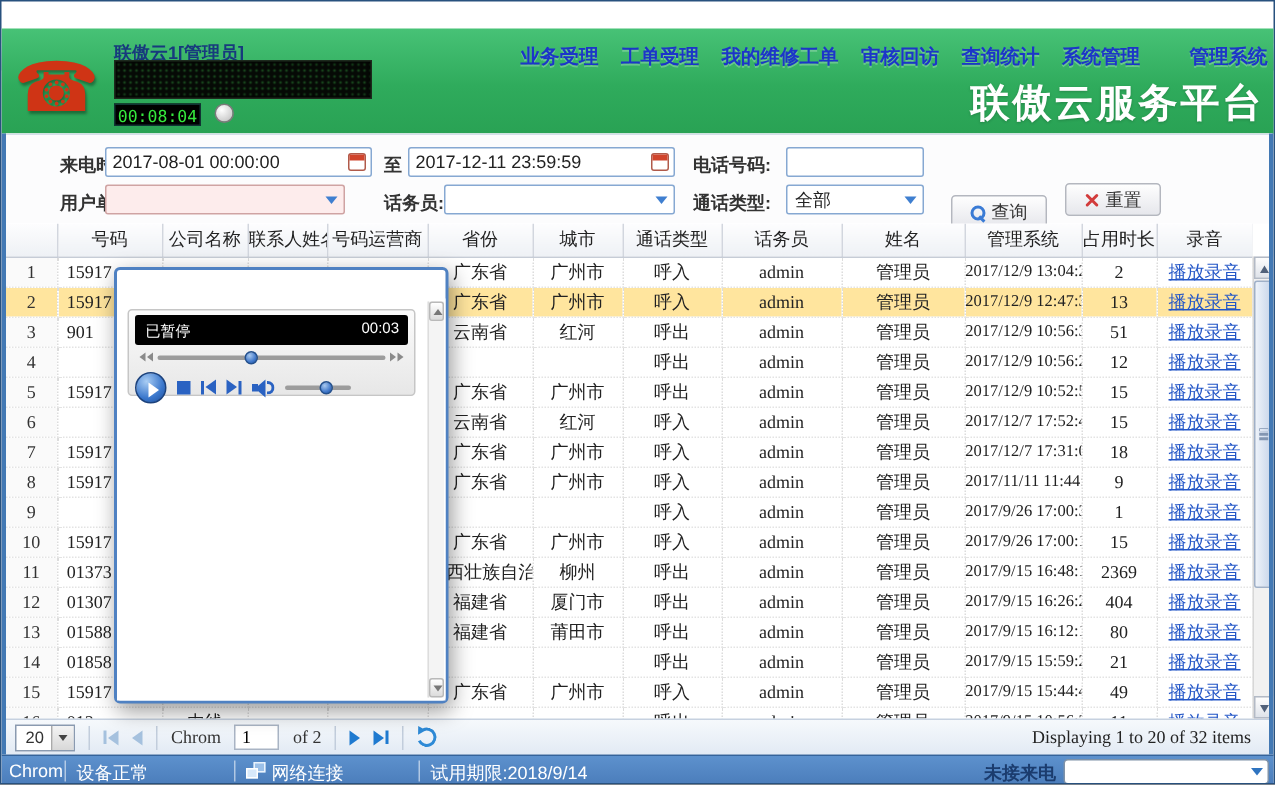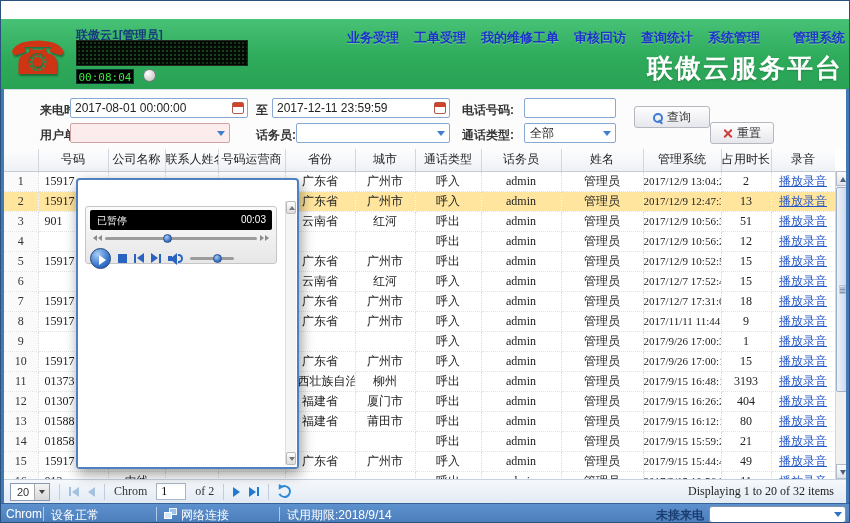"查询" div.btn { top: 16px -> 40px; width: 76px -> 64px }
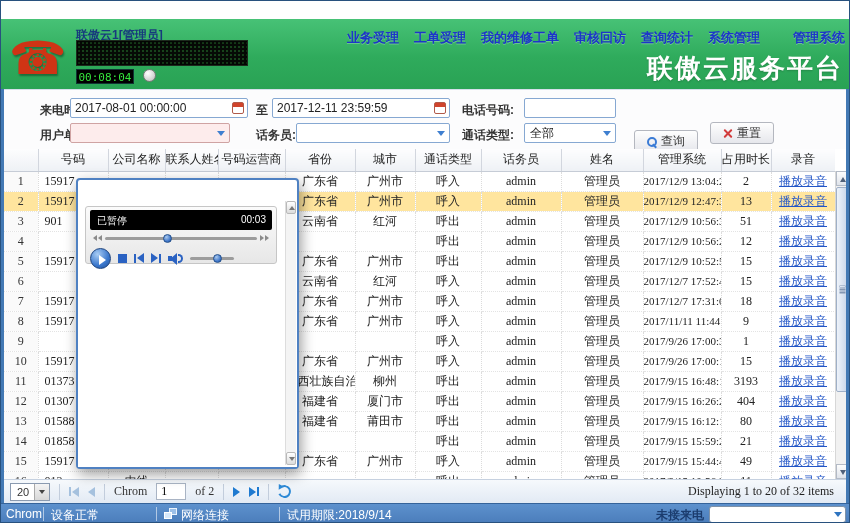"3193" td.c-duration { text: 3193 -> 2369 }
